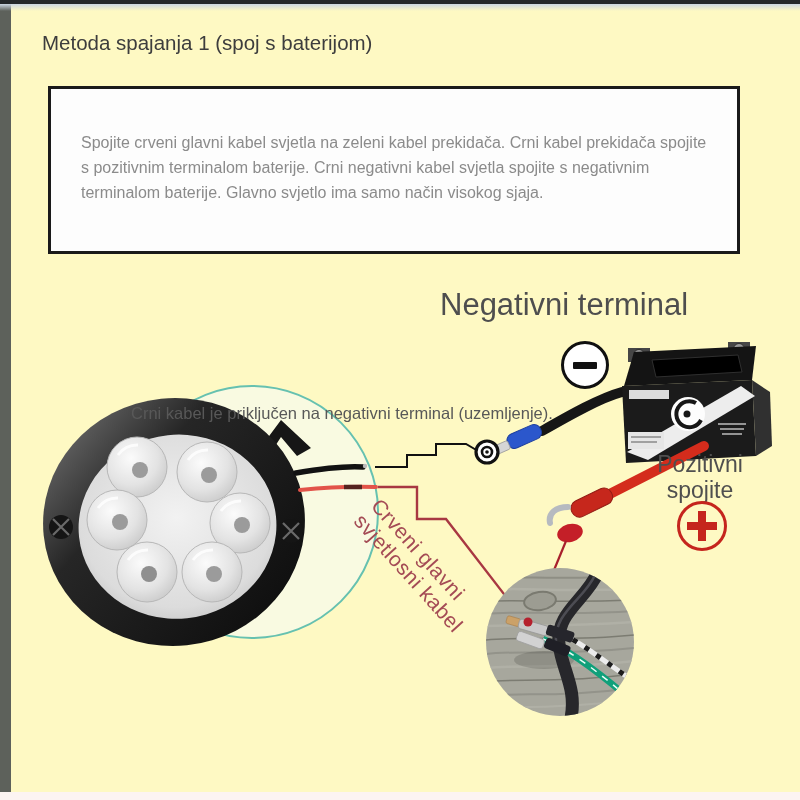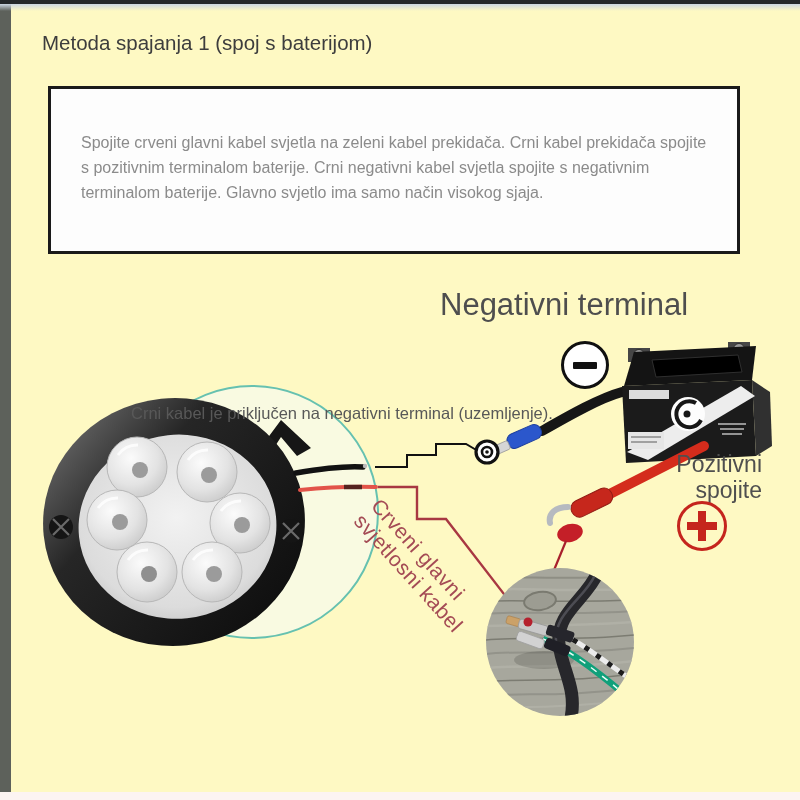"Pozitivni" .pos-label { text-align: right -> center }
